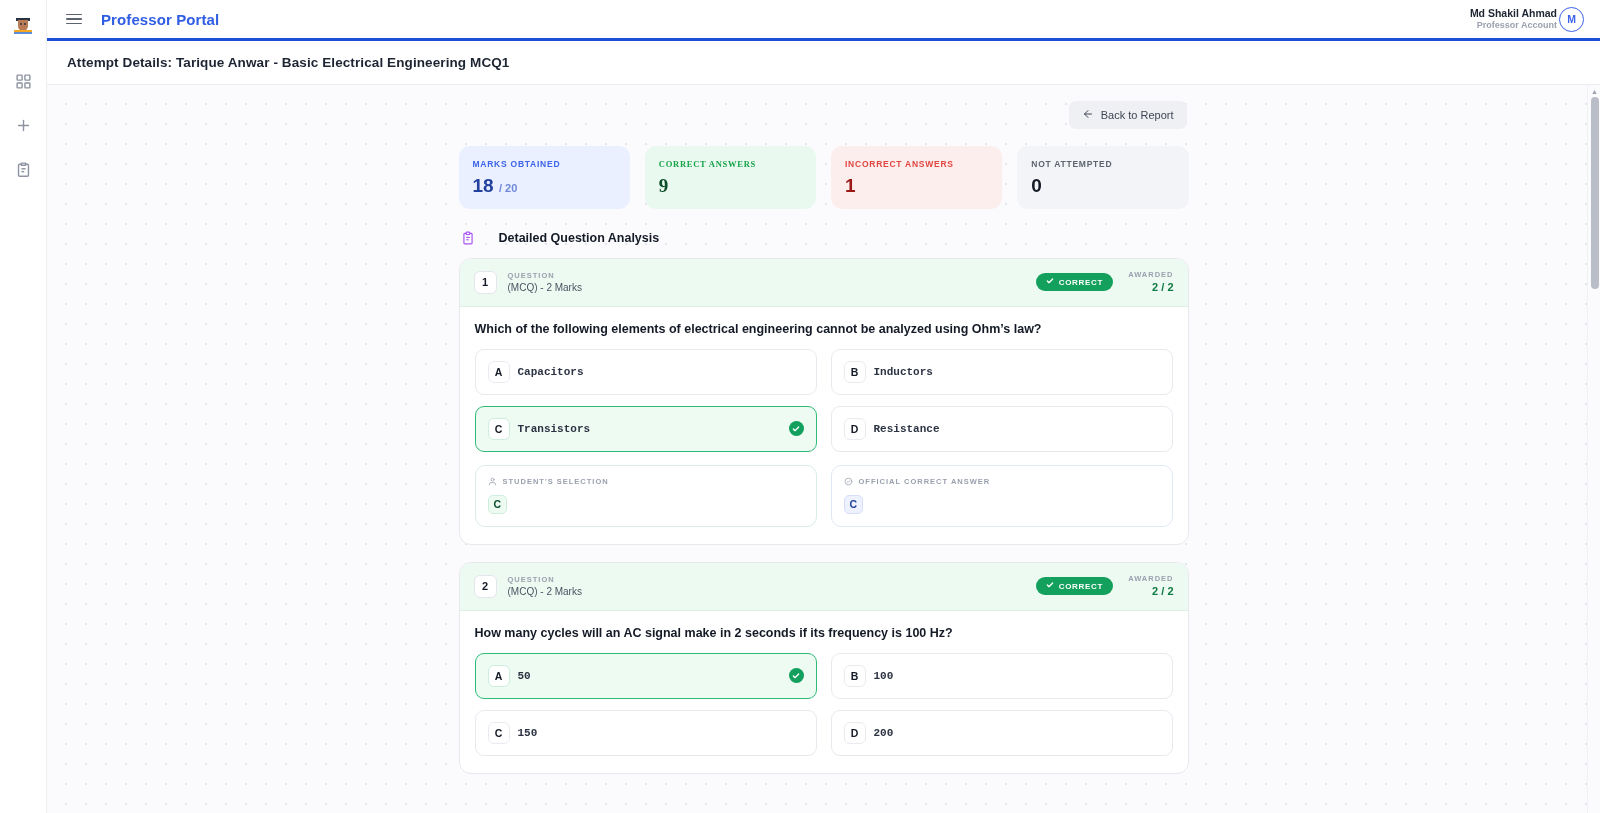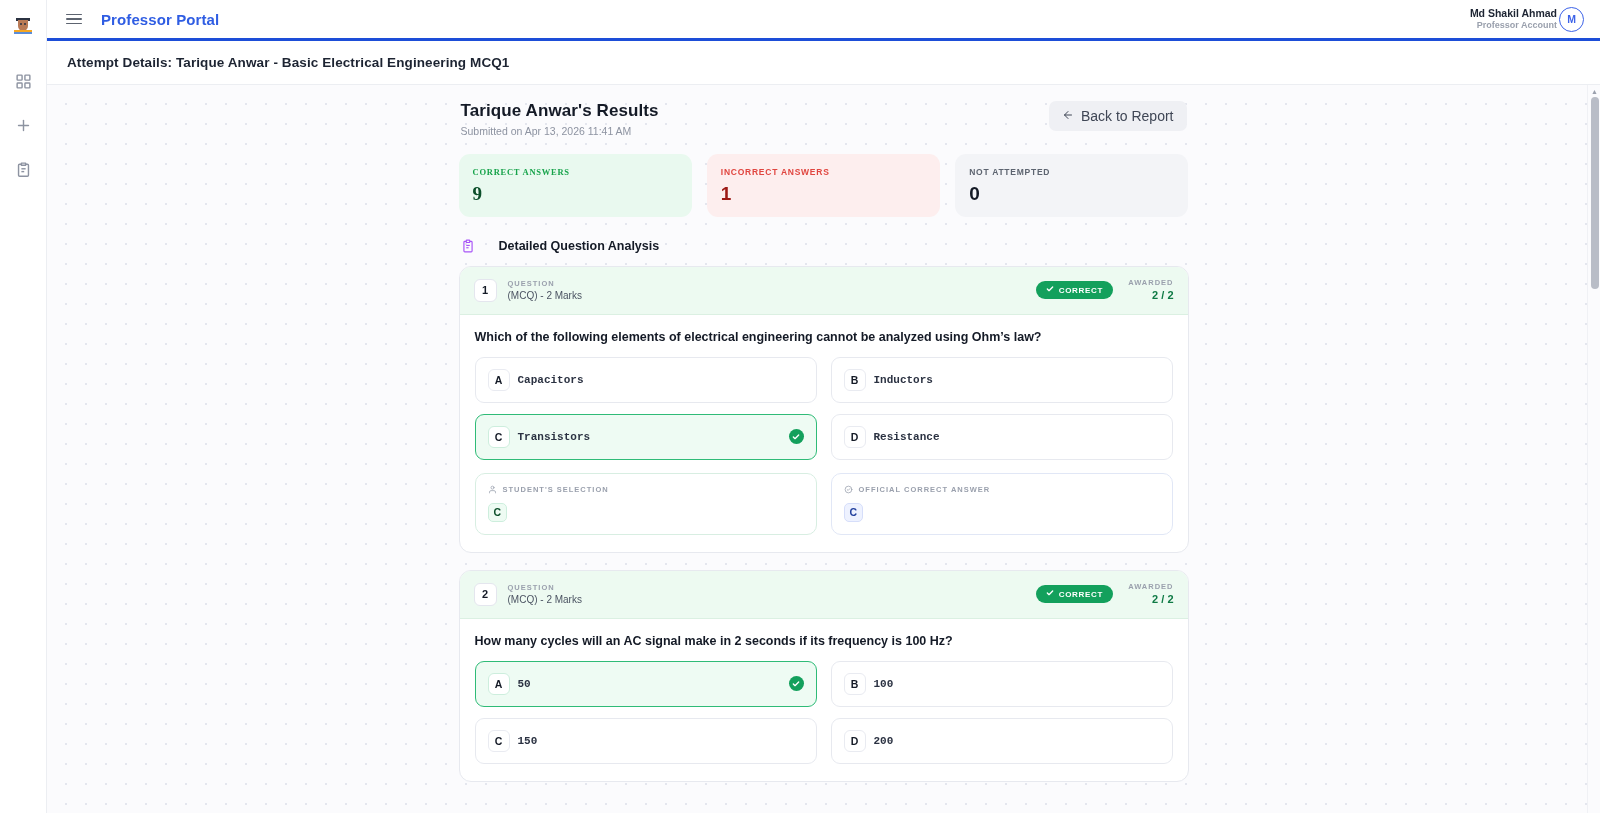"Tarique Anwar's Results" div { html: <div> <div>Tarique Anwar's Results</div> <div>Submitted on Apr 13, 2026 11:41 AM</div> </div> -> none }
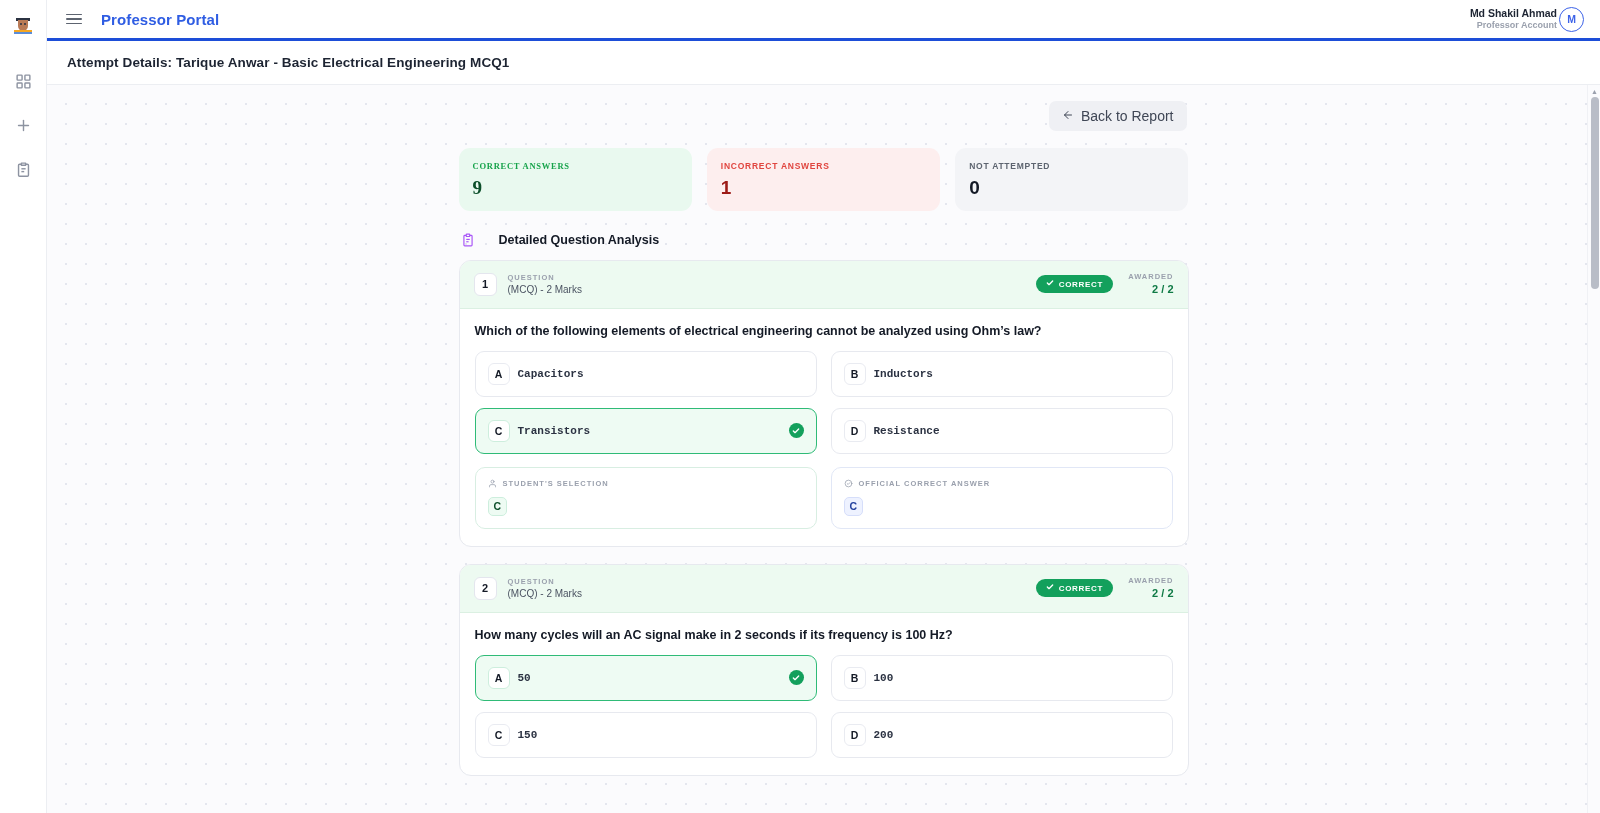"Back to Report" .btn-back { font-size: 14px -> 11px }
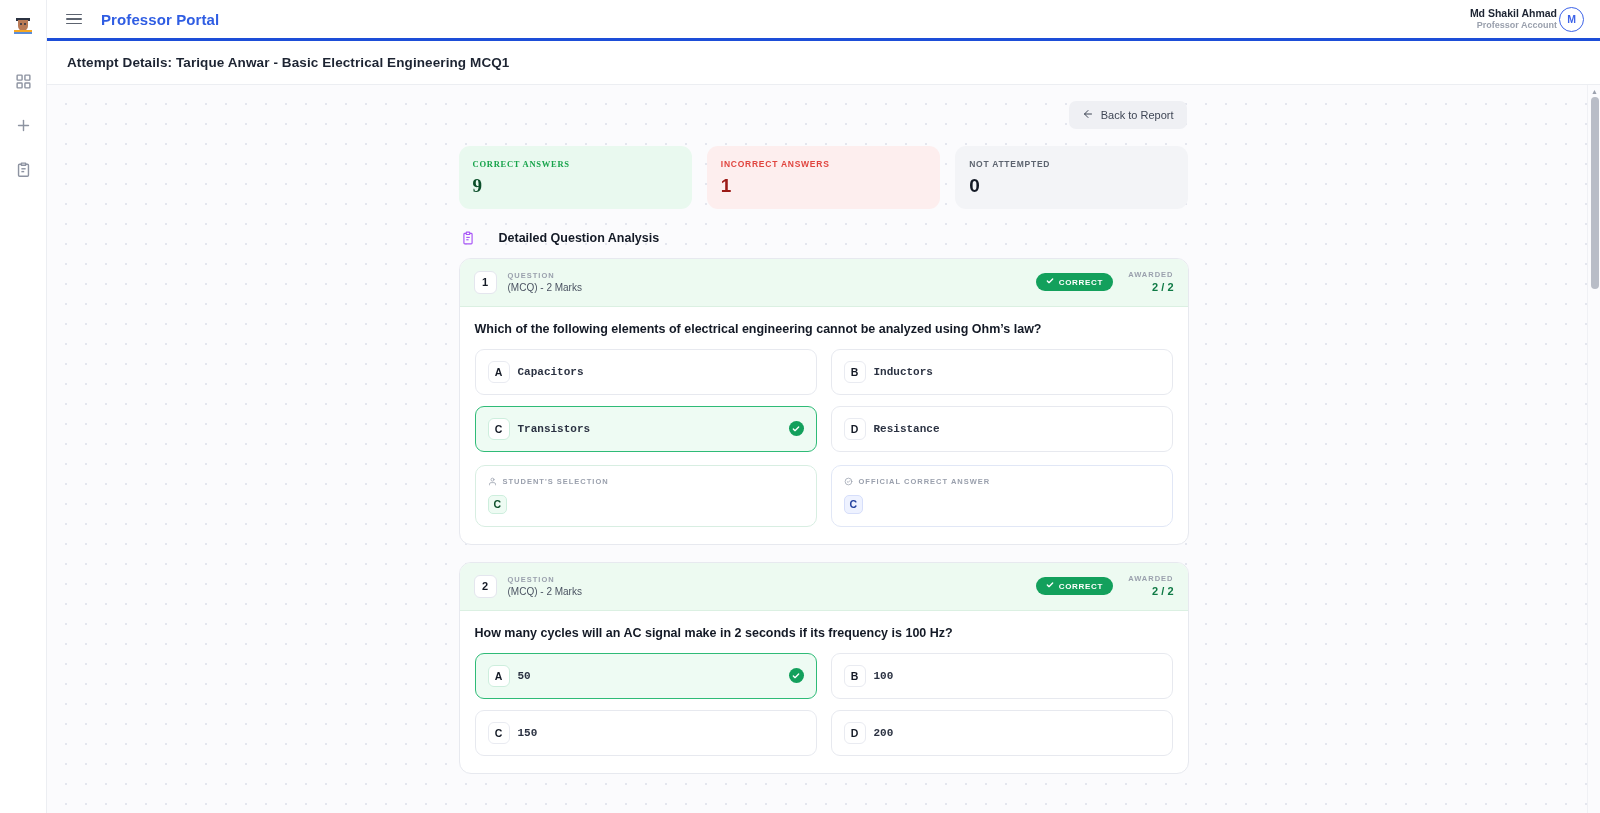"MARKS OBTAINED" div.stat { html: none -> <div> <div>MARKS OBTAINED</div> <div> <span>18</span> <span>/ 20</span> </div> </div> }
